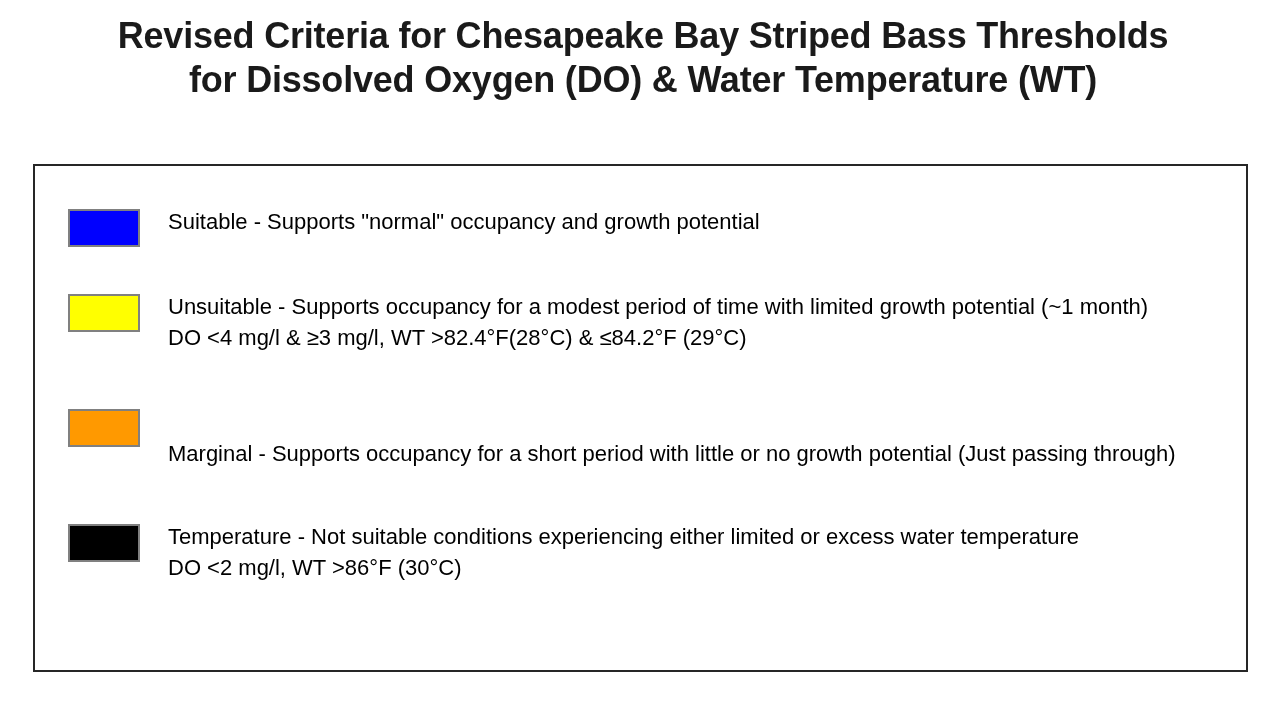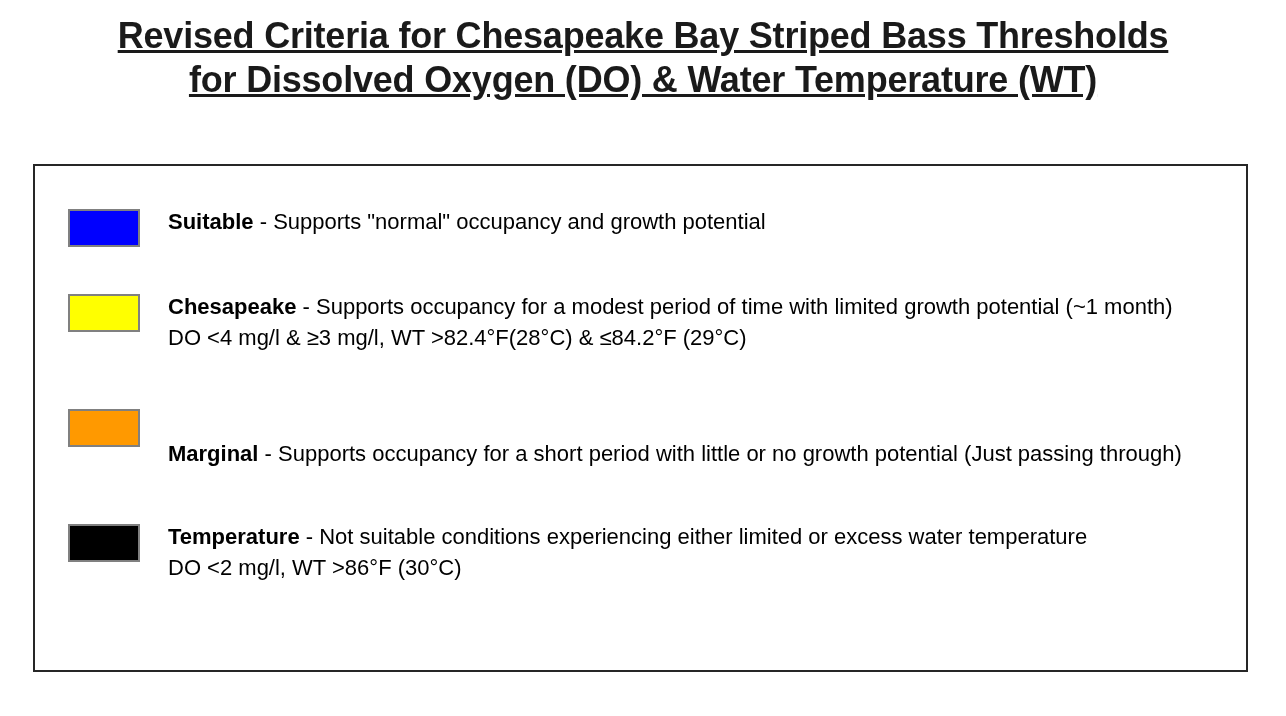"Revised Criteria for Chesapeake Bay" #slide-title .title-line { text-decoration: underline -> none }
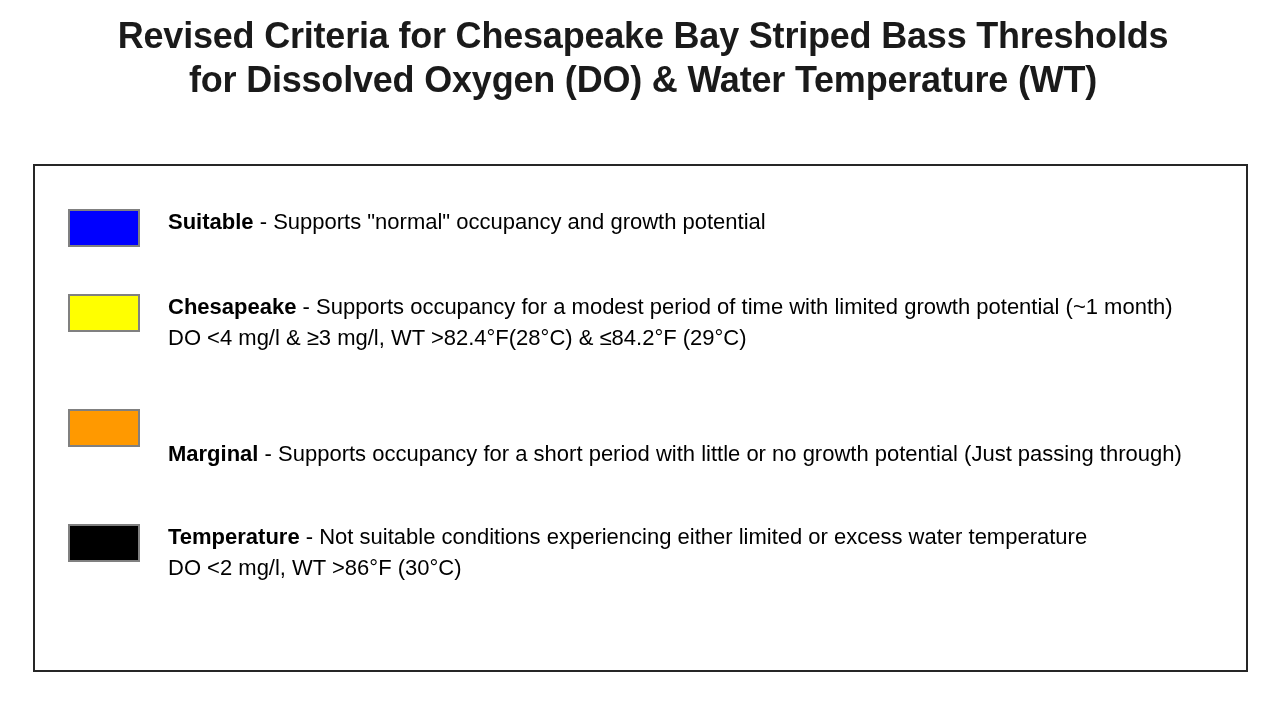"Suitable" .entry-text .term { font-weight: bold -> normal }
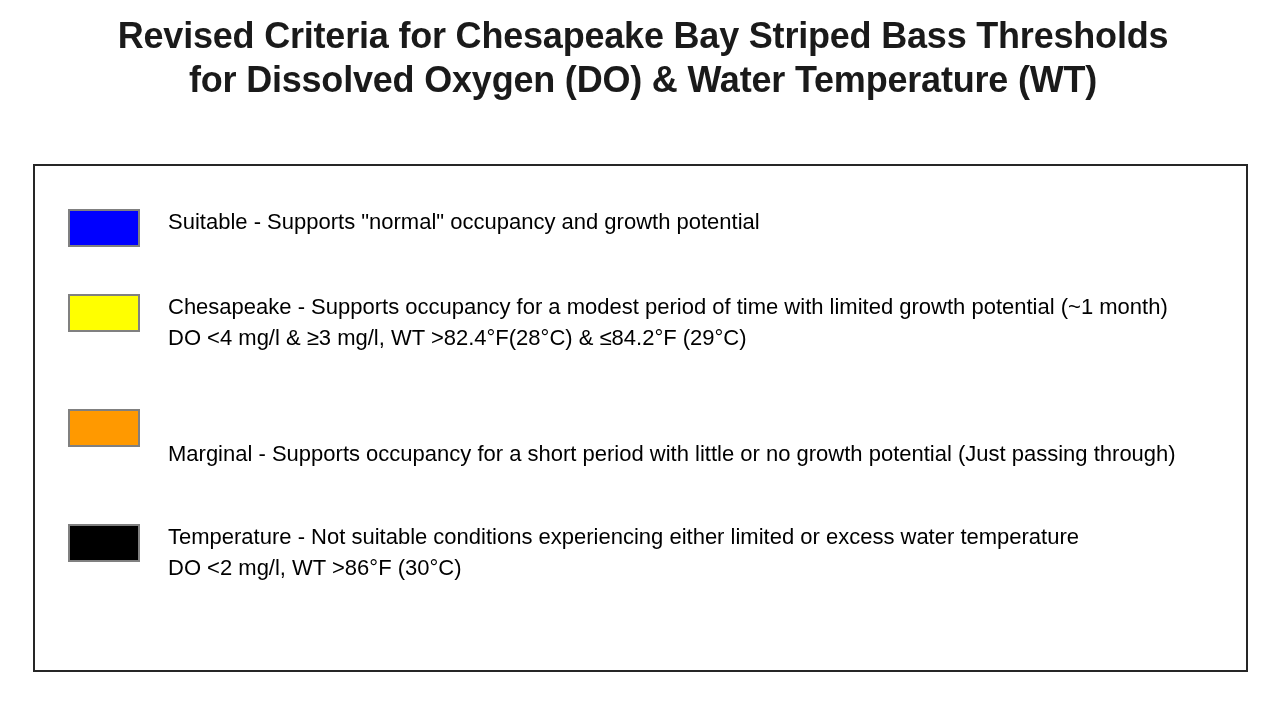"Chesapeake" span.term { text: Chesapeake -> Unsuitable }
